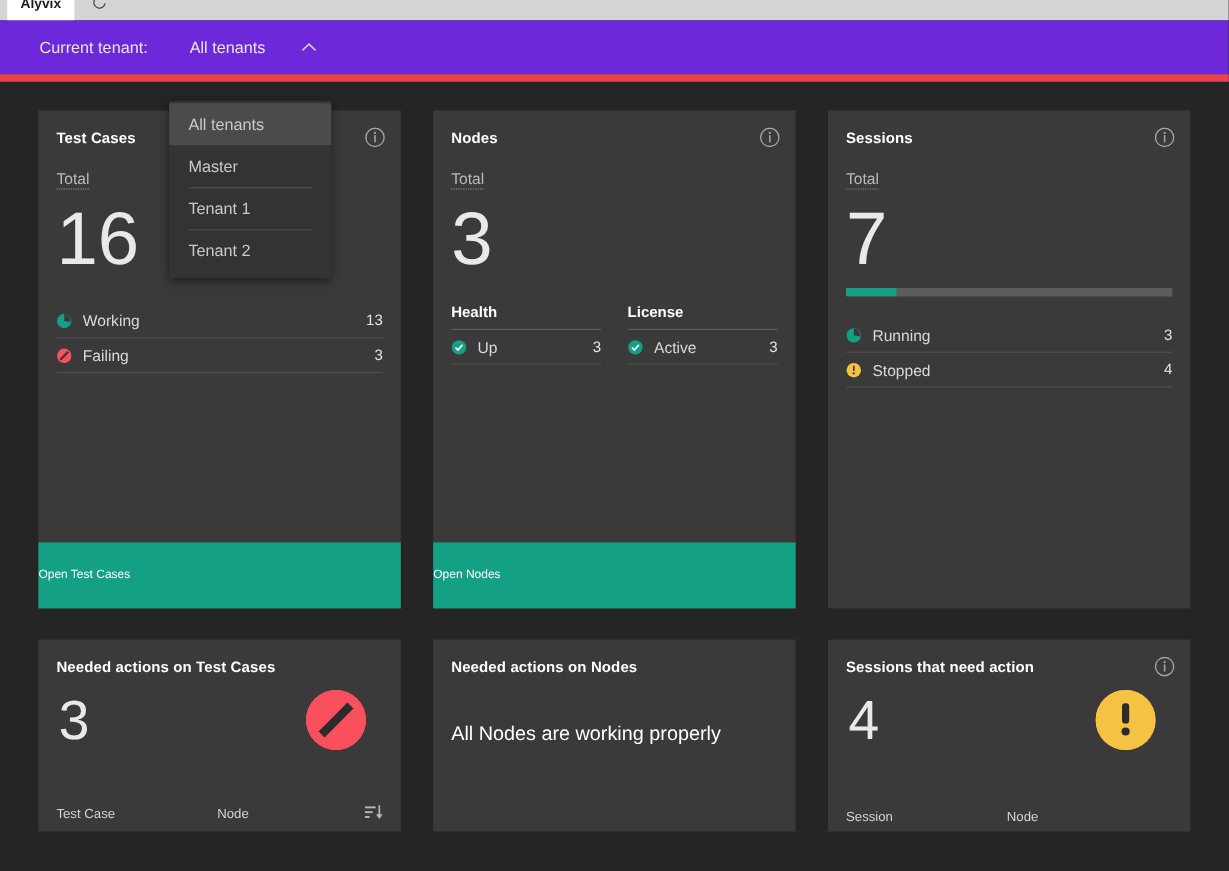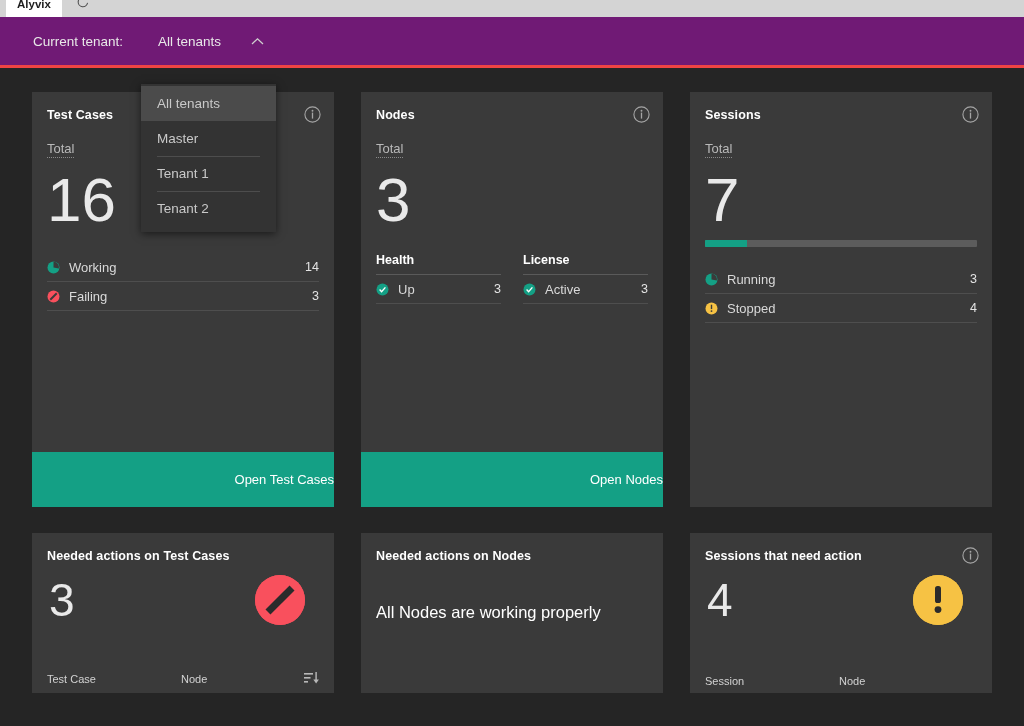"Current tenant:" .tenant-bar { background: #701a75 -> #6d28d9; border-bottom: 3px solid #ef4444 -> 6px solid #ef4444 }
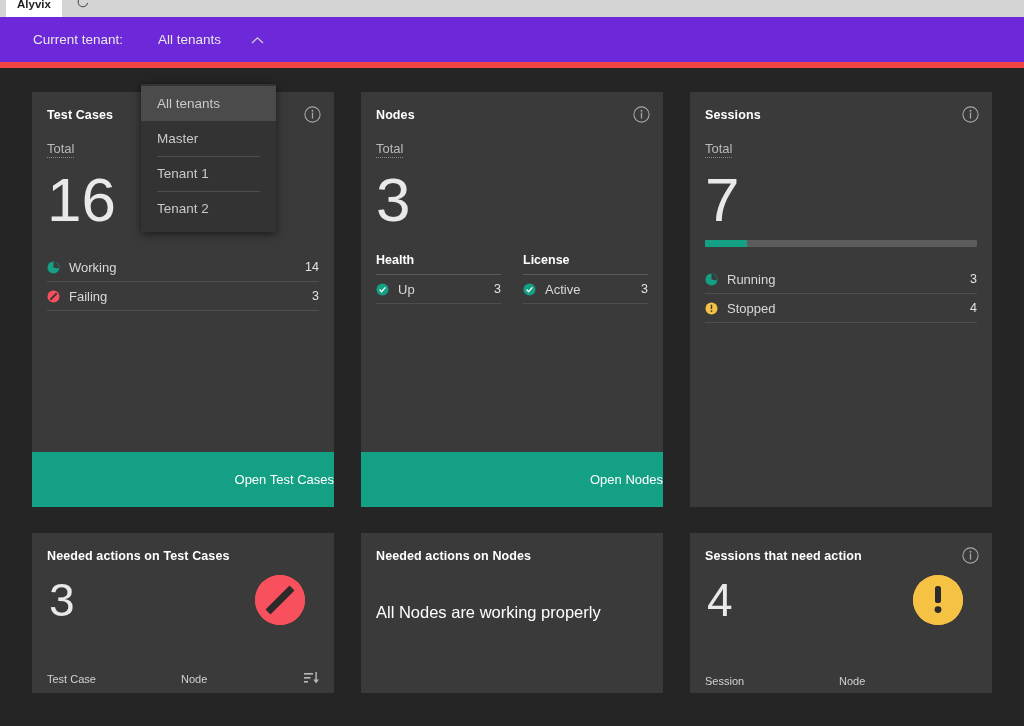"14" span.s-val { text: 14 -> 13 }
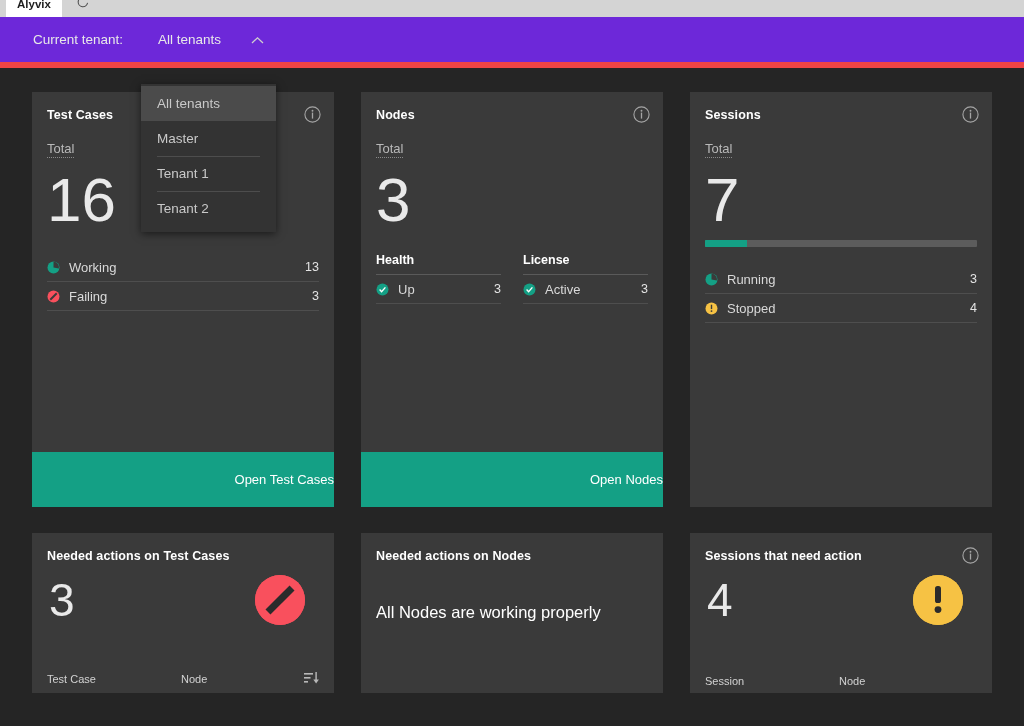"Open Test Cases" .open-btn { font-size: 13px -> 10px; justify-content: flex-end -> none }
